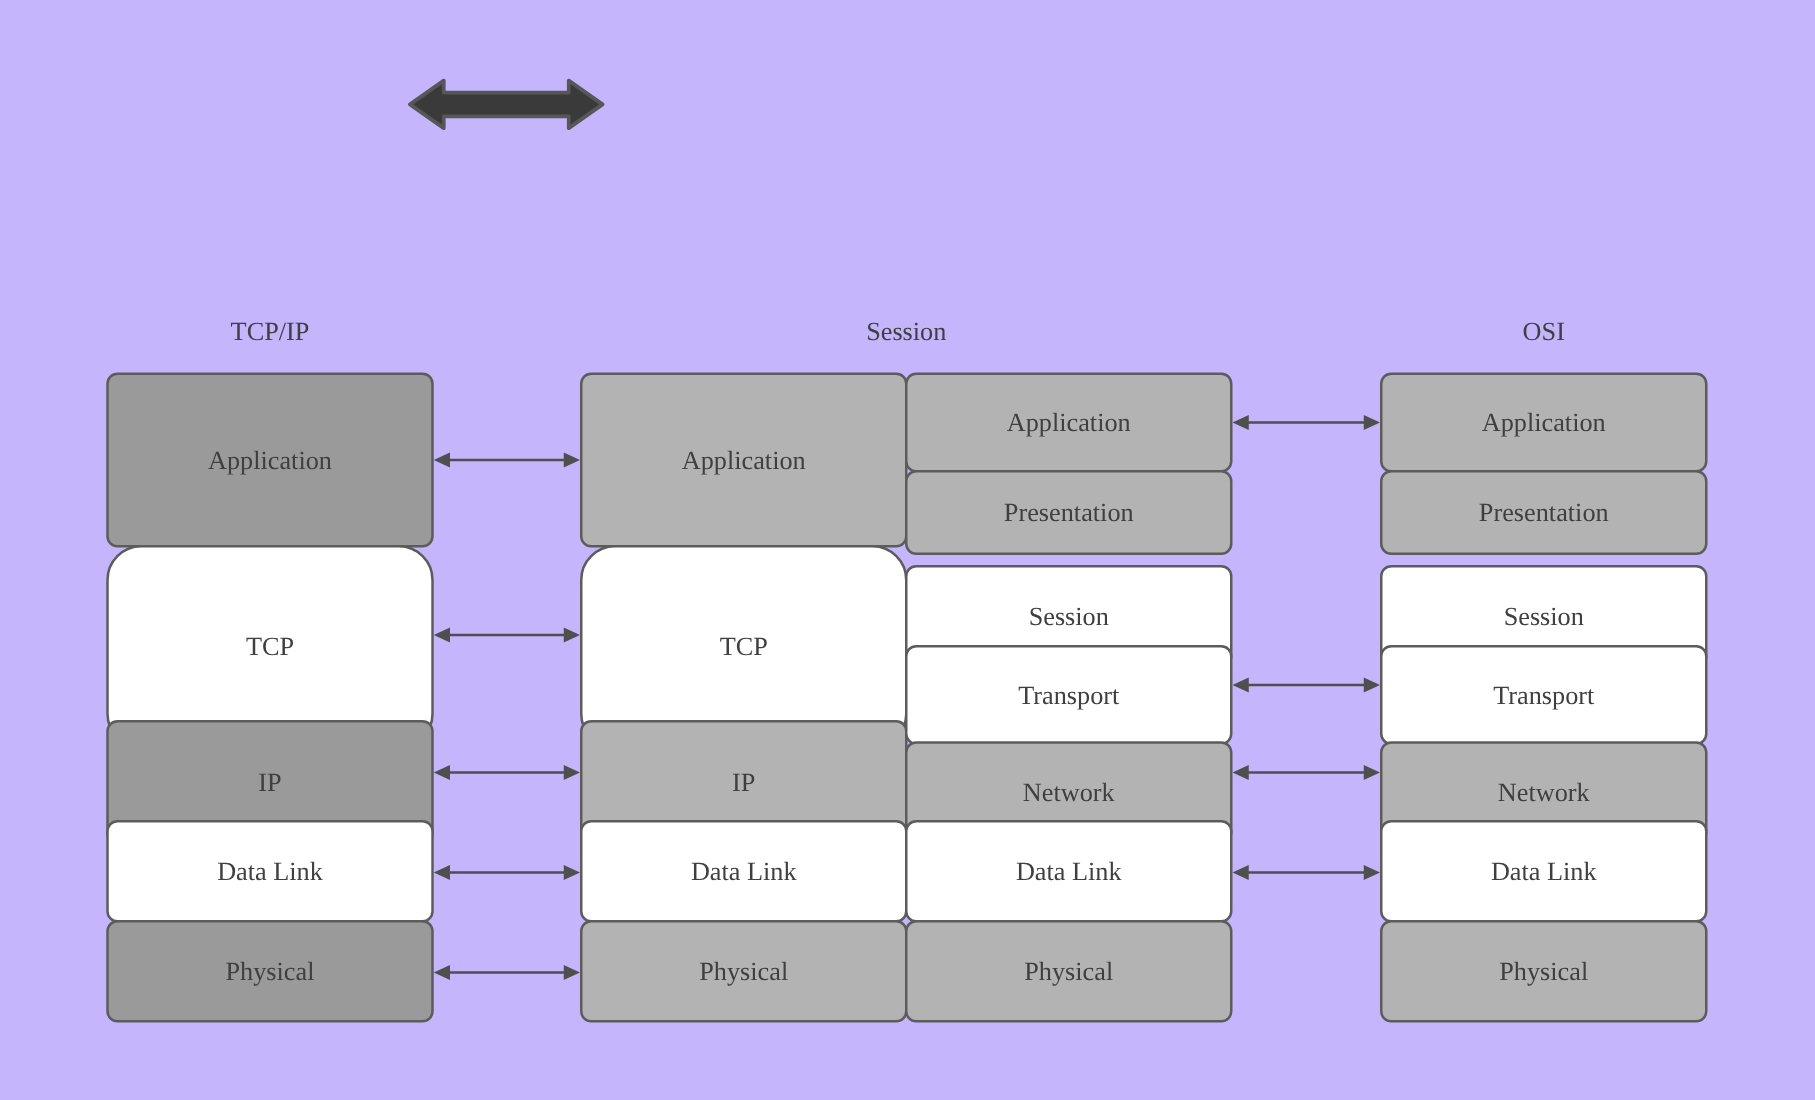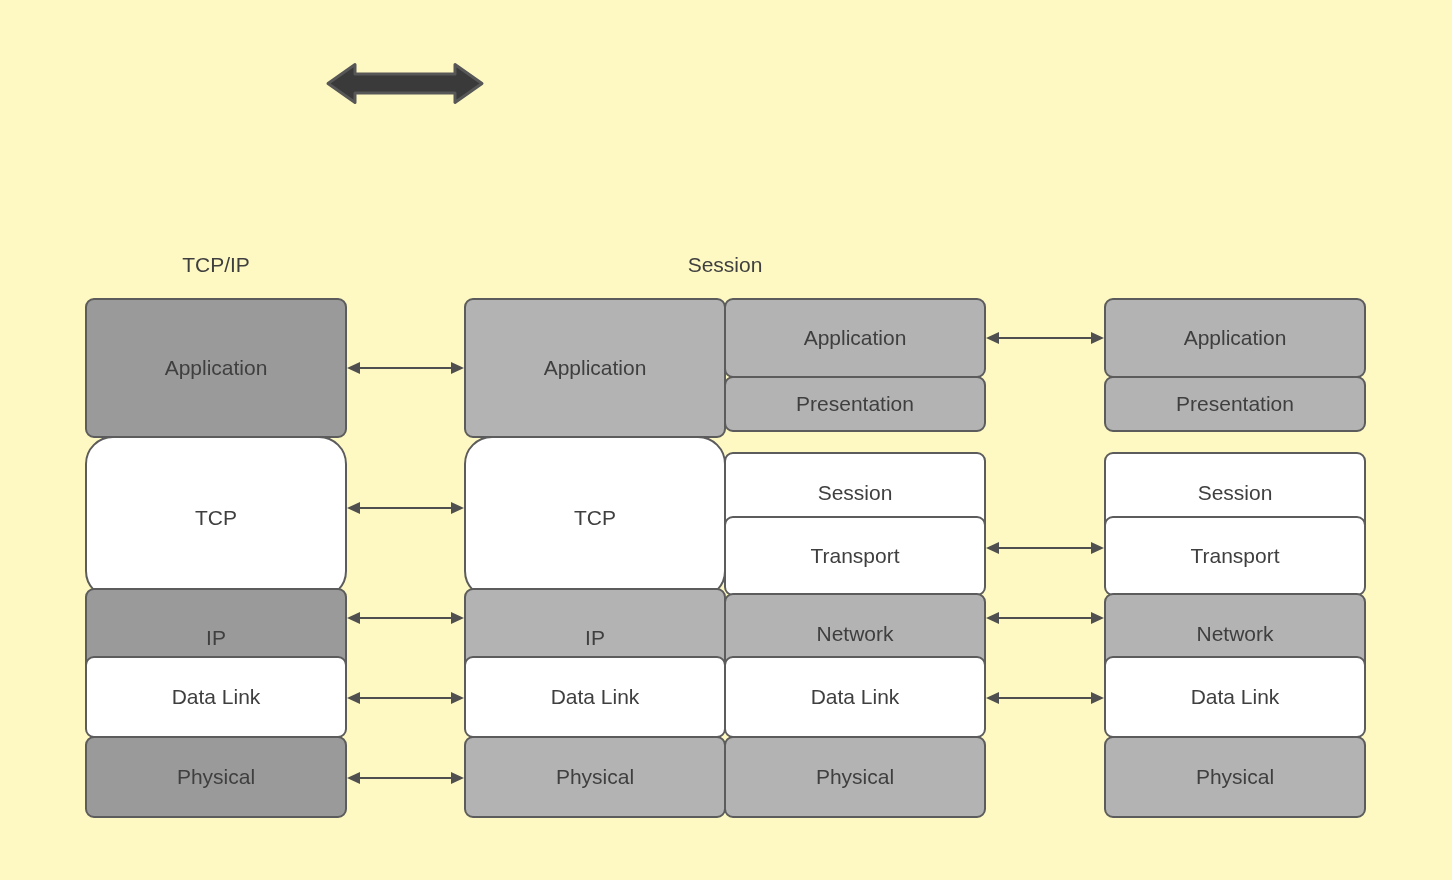"TCP/IP" .canvas { background: #fef9c3 -> #c4b5fd; font-family: Liberation Sans, sans-serif -> Liberation Serif, serif }
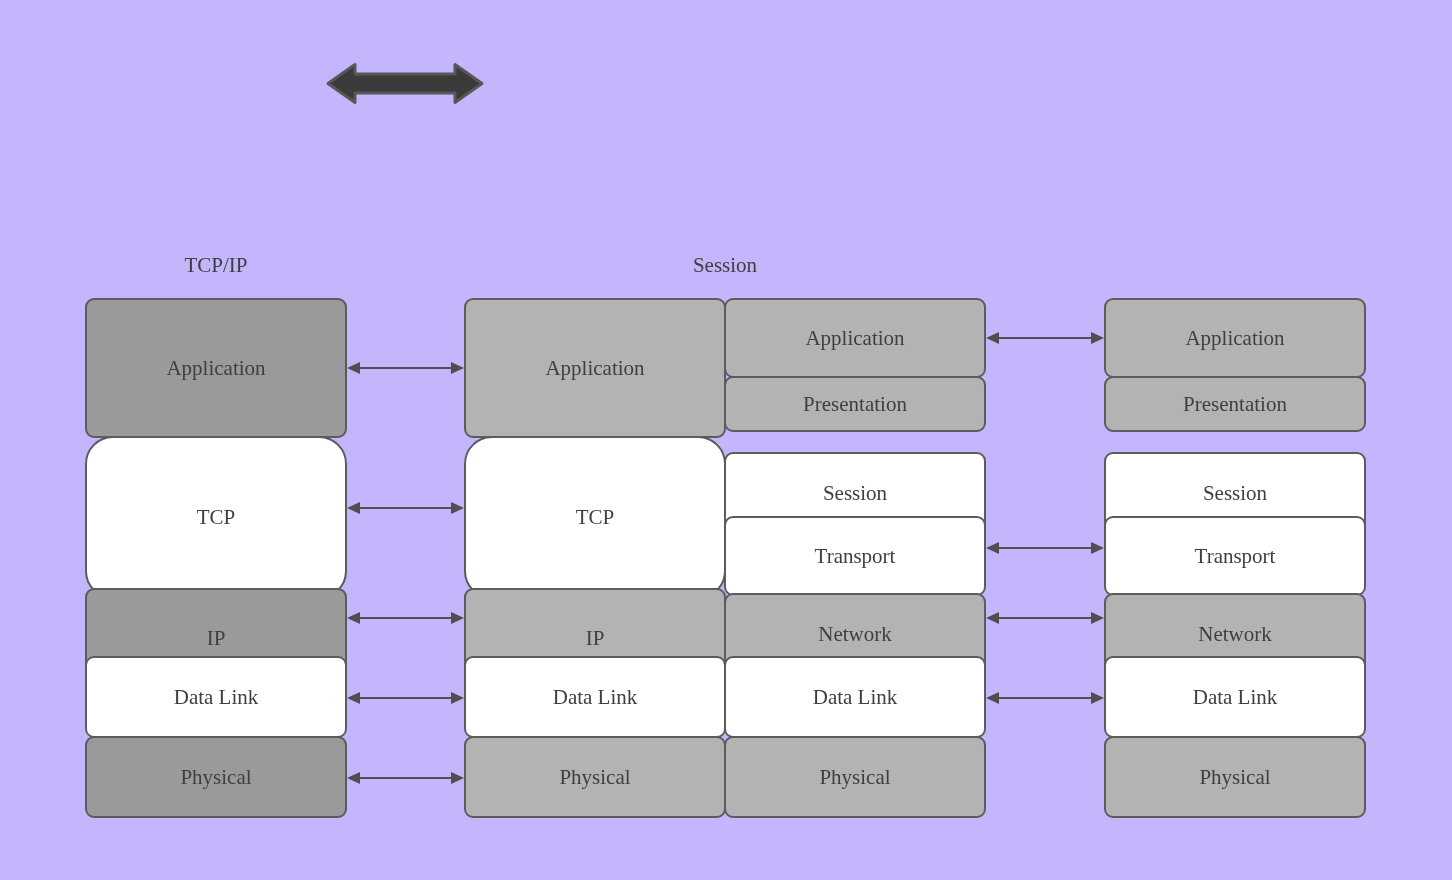"OSI" div.col-title { html: none -> <div>OSI</div> }
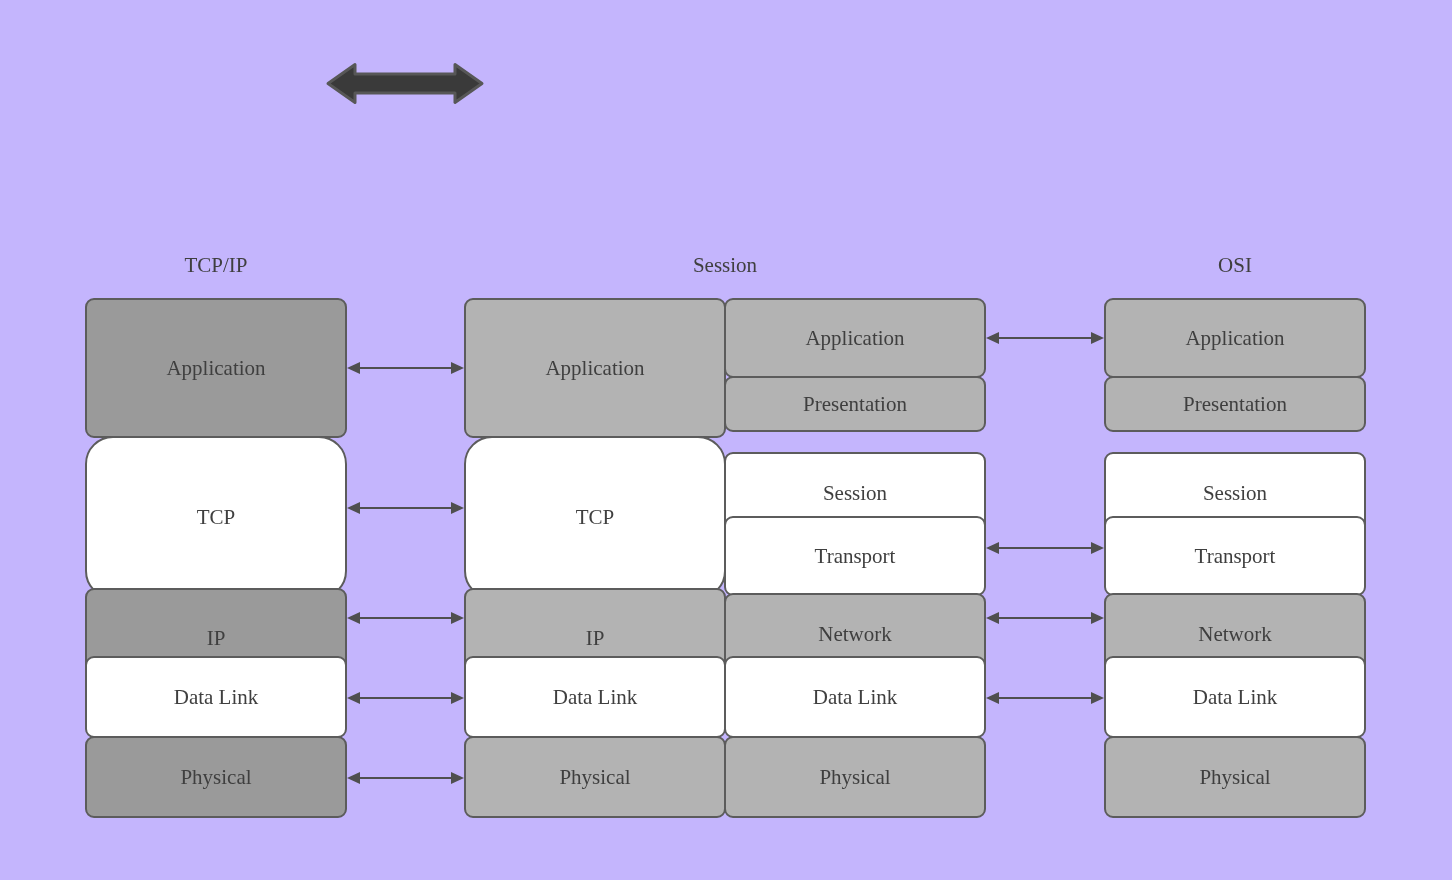"Presentation" .r7-1 { height: 56px -> 68px }
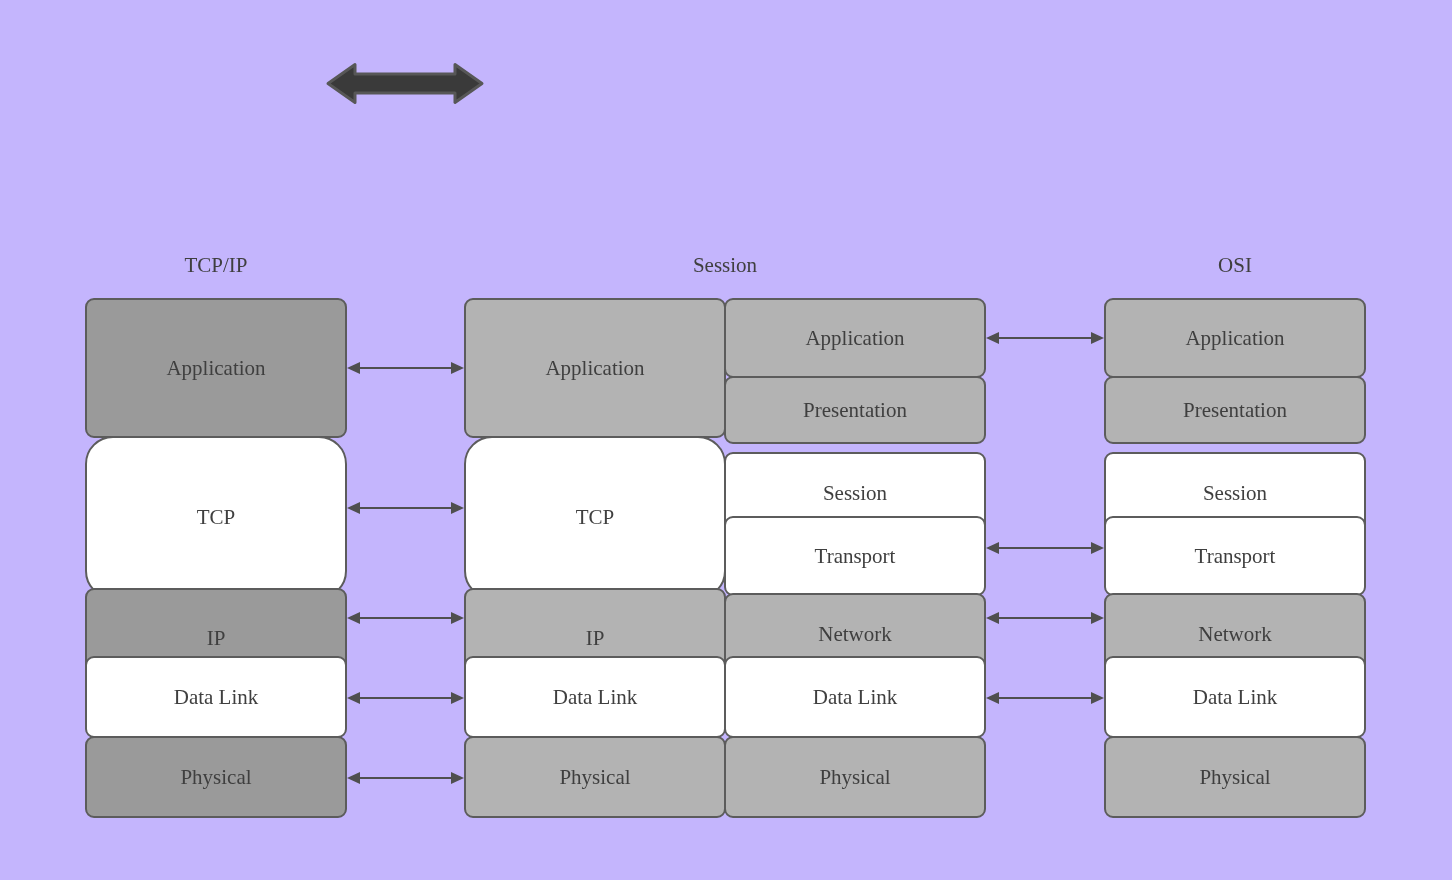"IP" .r5-2 { margin-top: 12px -> none }
